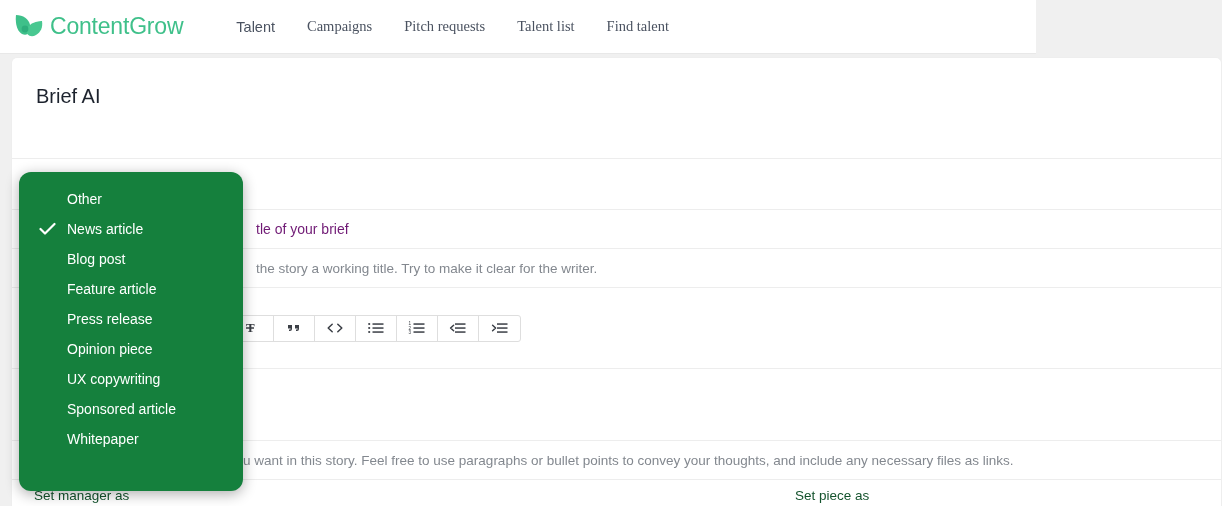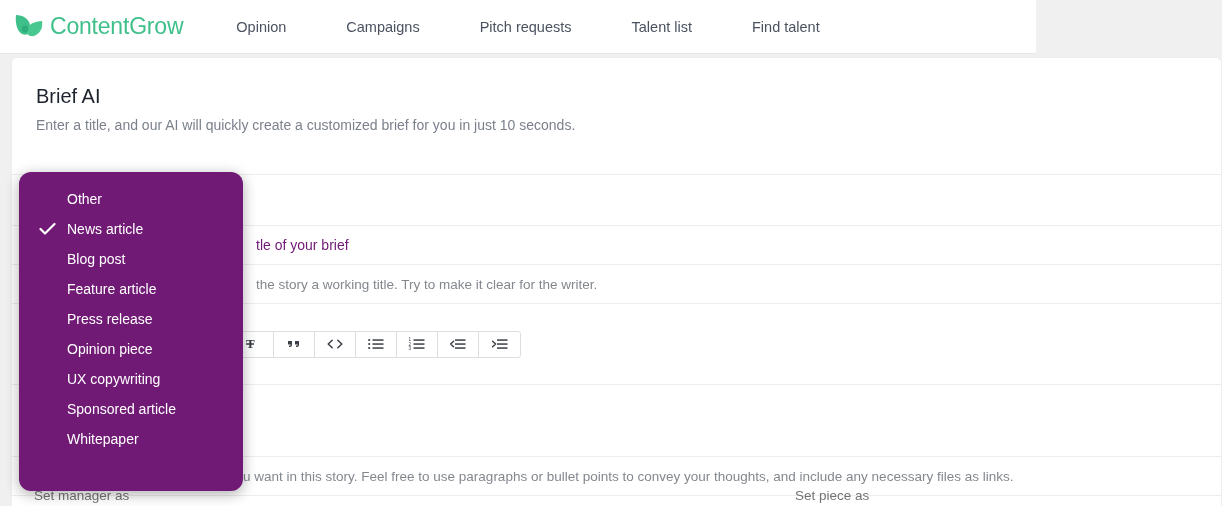"Opinion" span.nav-item { text: Opinion -> Talent }
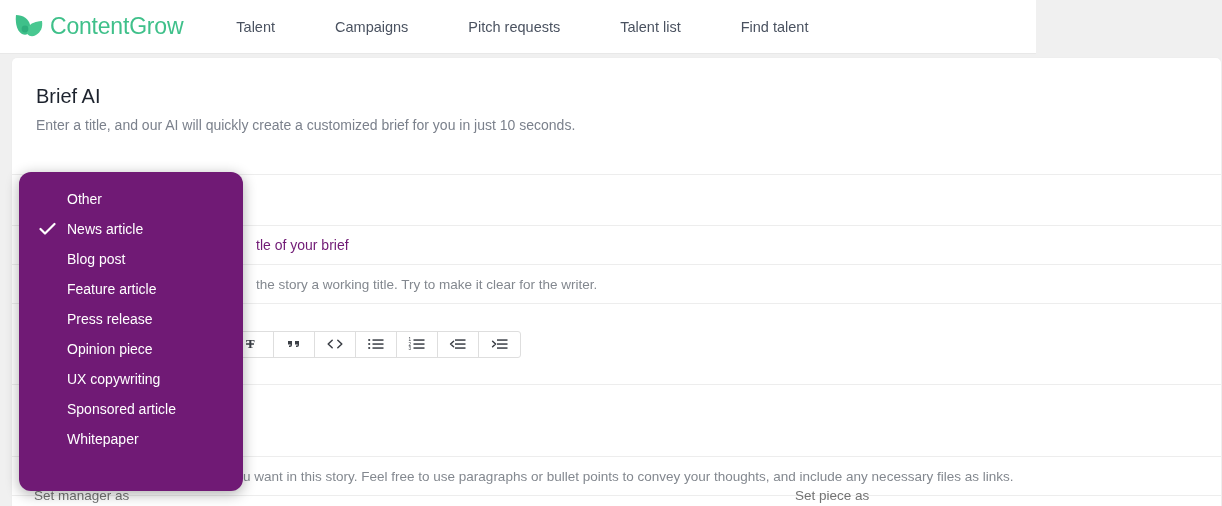"Campaigns" .nav-item + .nav-item { font-family: none -> Liberation Serif, serif; margin-left: 60px -> 32px }
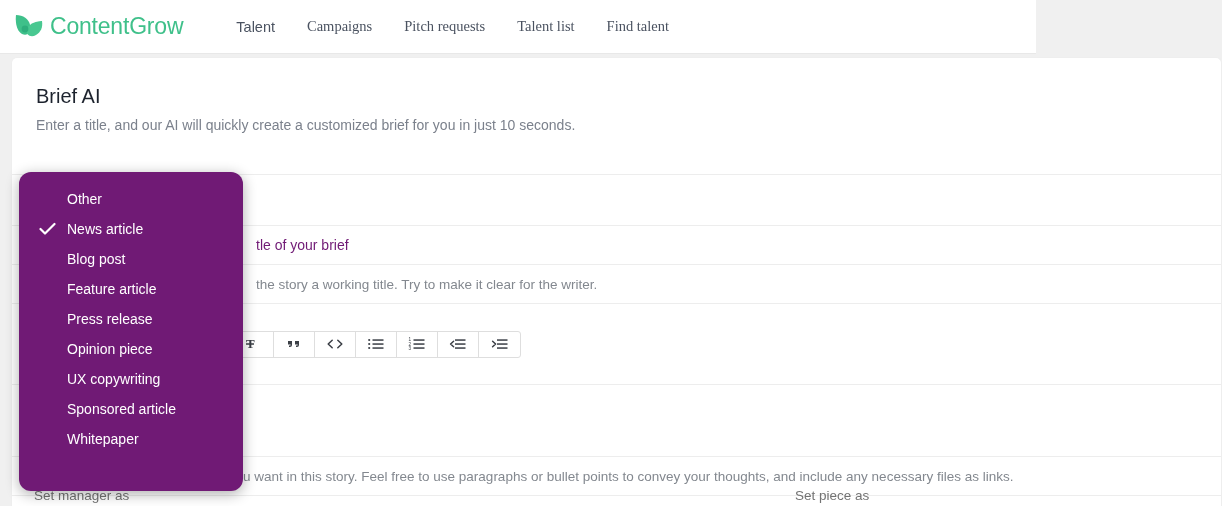"Enter a title, and our" p.page-sub { html: <p>Enter a title, and our AI will quickly create a customized brief for you in just 10 seconds.</p> -> none }
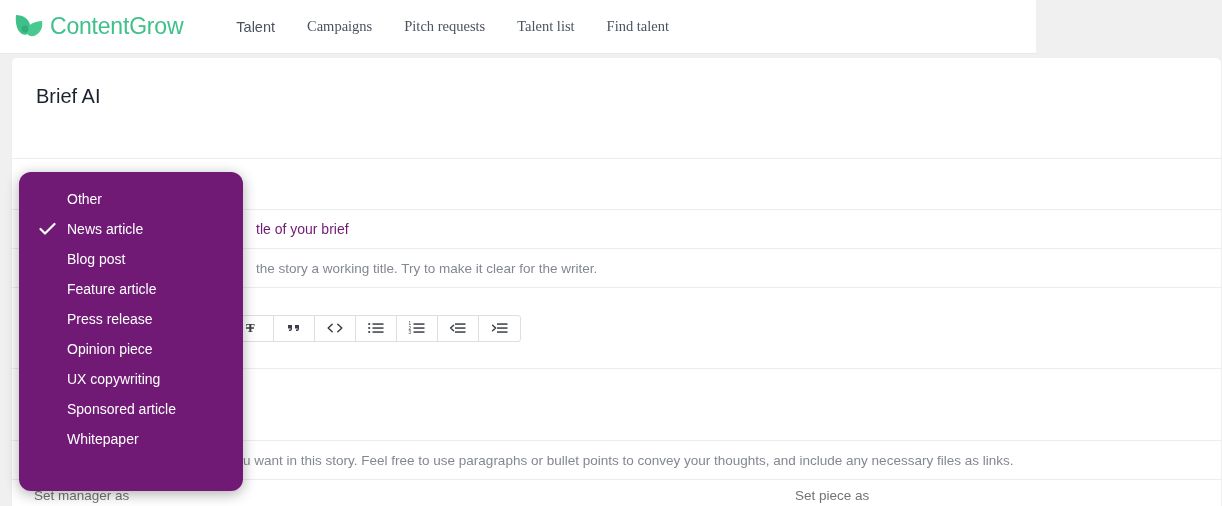"Other" .dropdown { background: #701a75 -> #15803d }
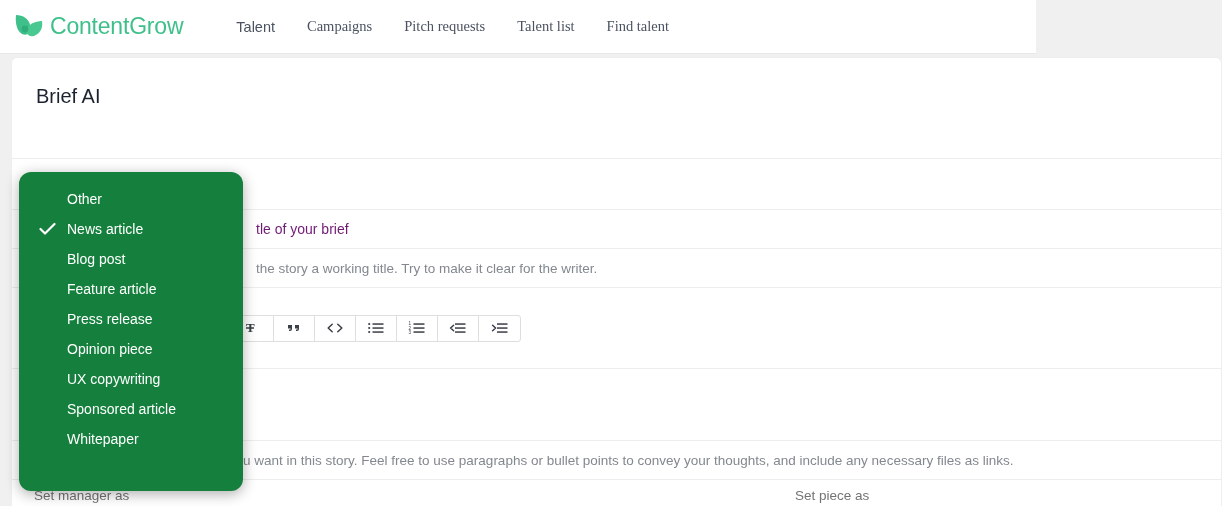"Set manager as" .lbl { color: #737373 -> #14532d }
